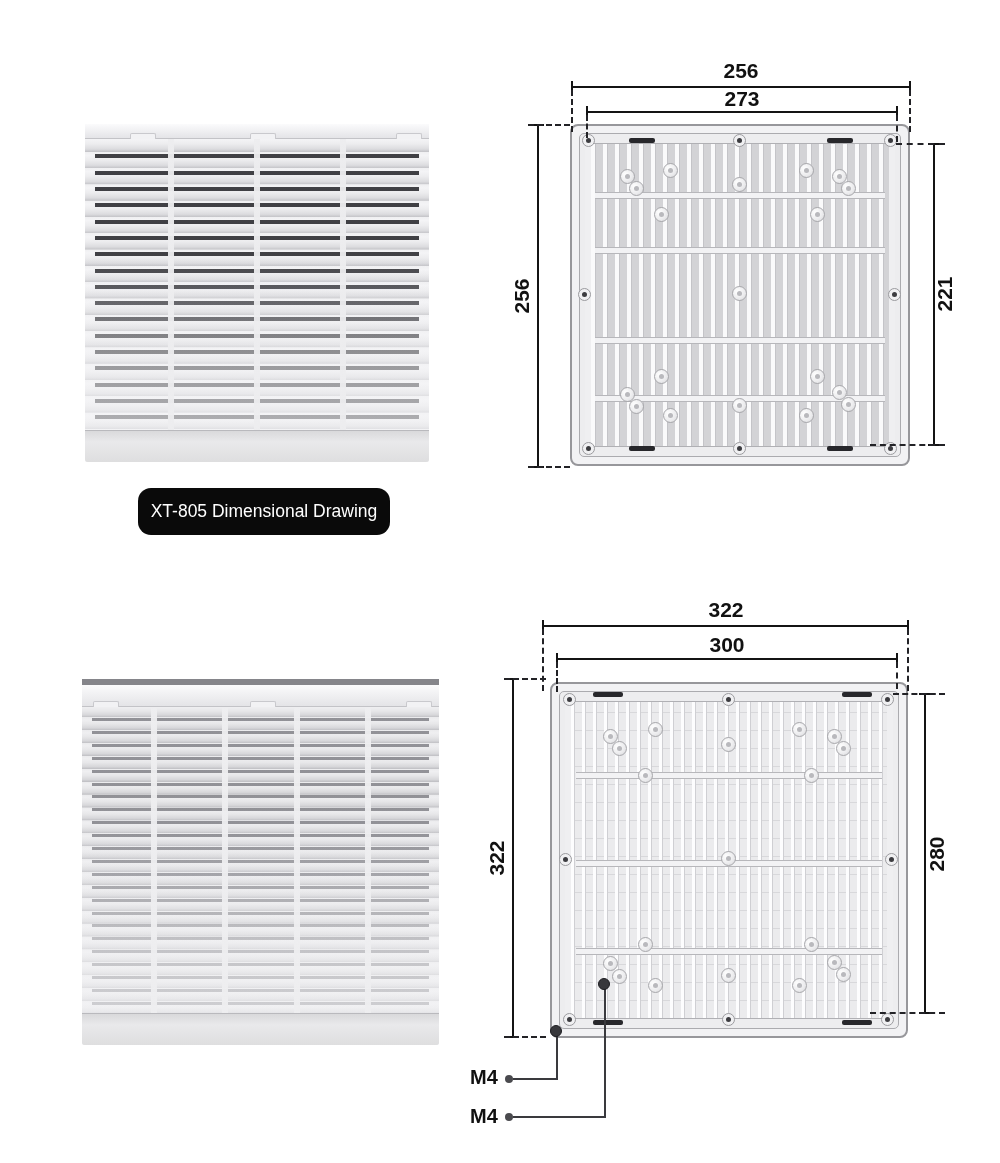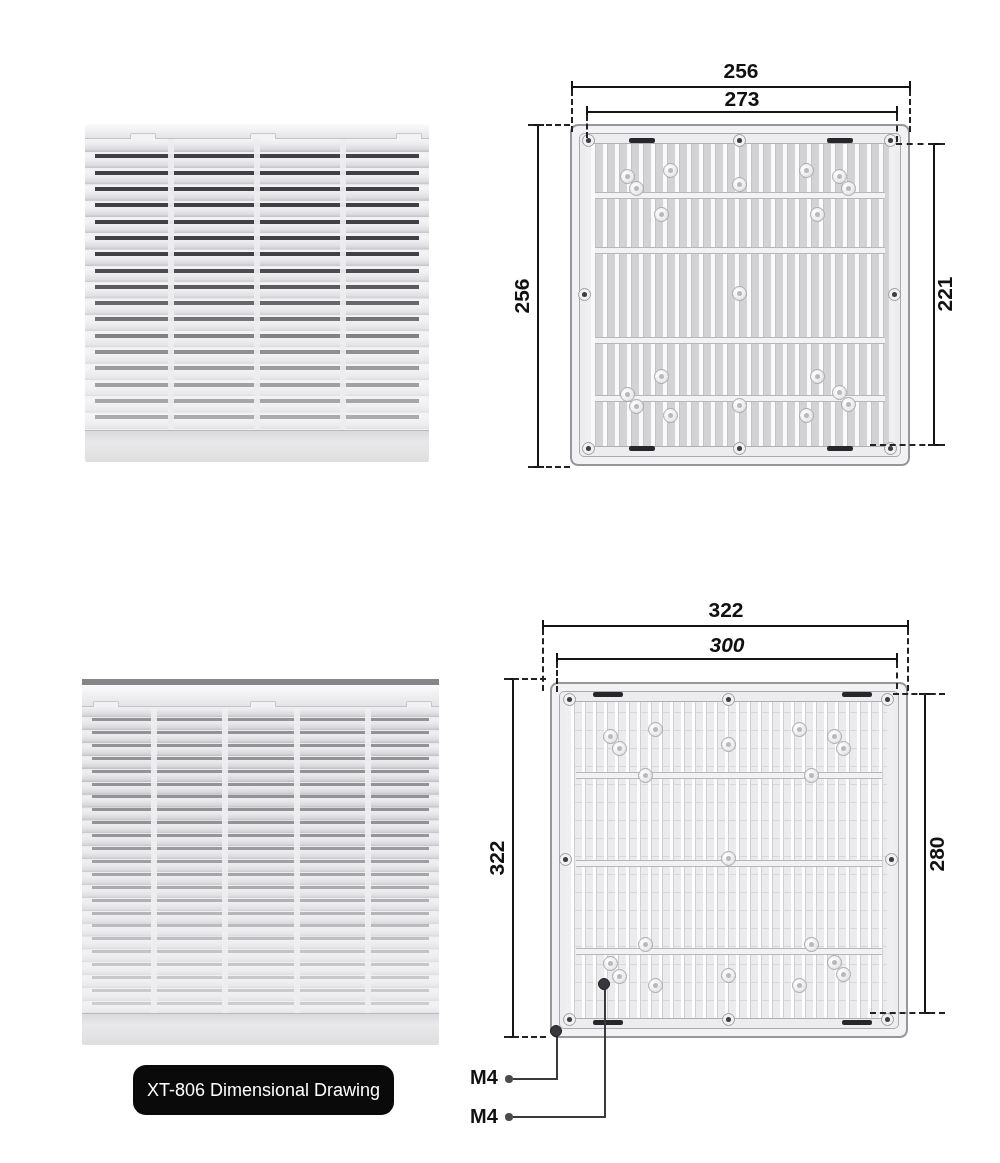"XT-805 Dimensional Drawing" div.plate { html: none -> <div> <span>XT-805 Dimensional Drawing</span> </div> }
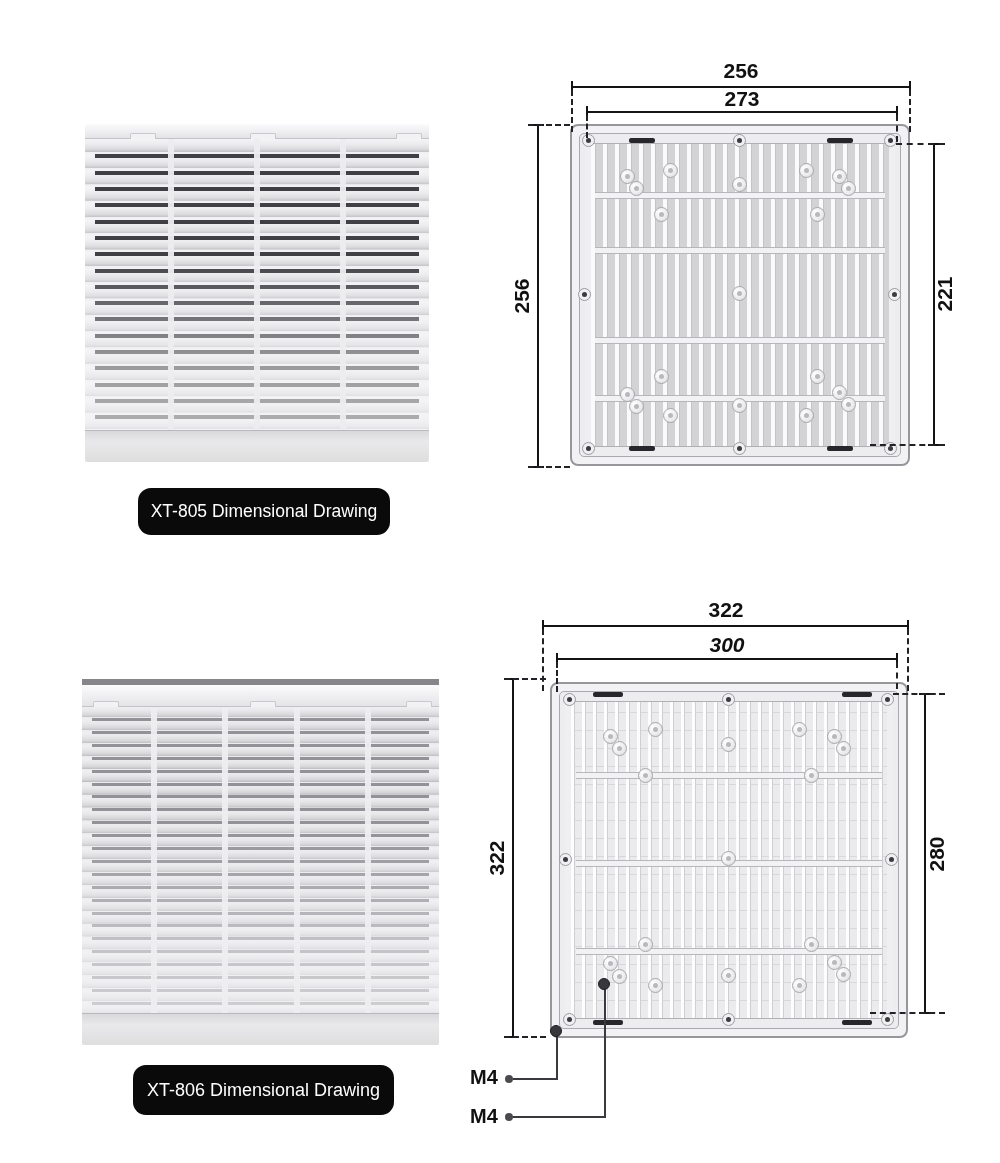"300" div.dim-num { font-style: italic -> none }
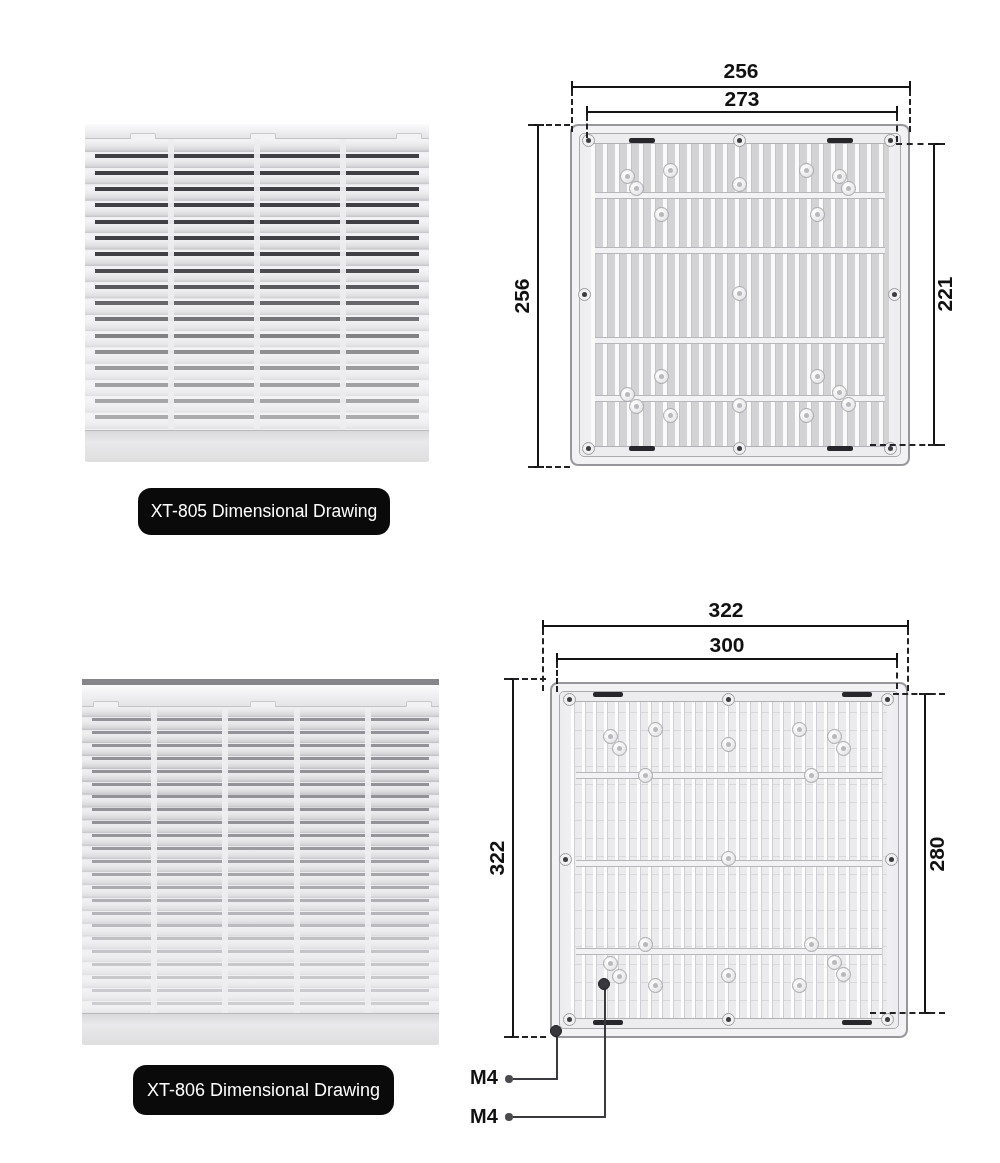"XT-806 Dimensional Drawing" div.plate { html: <div> <span>XT-806 Dimensional Drawing</span> </div> -> none }
